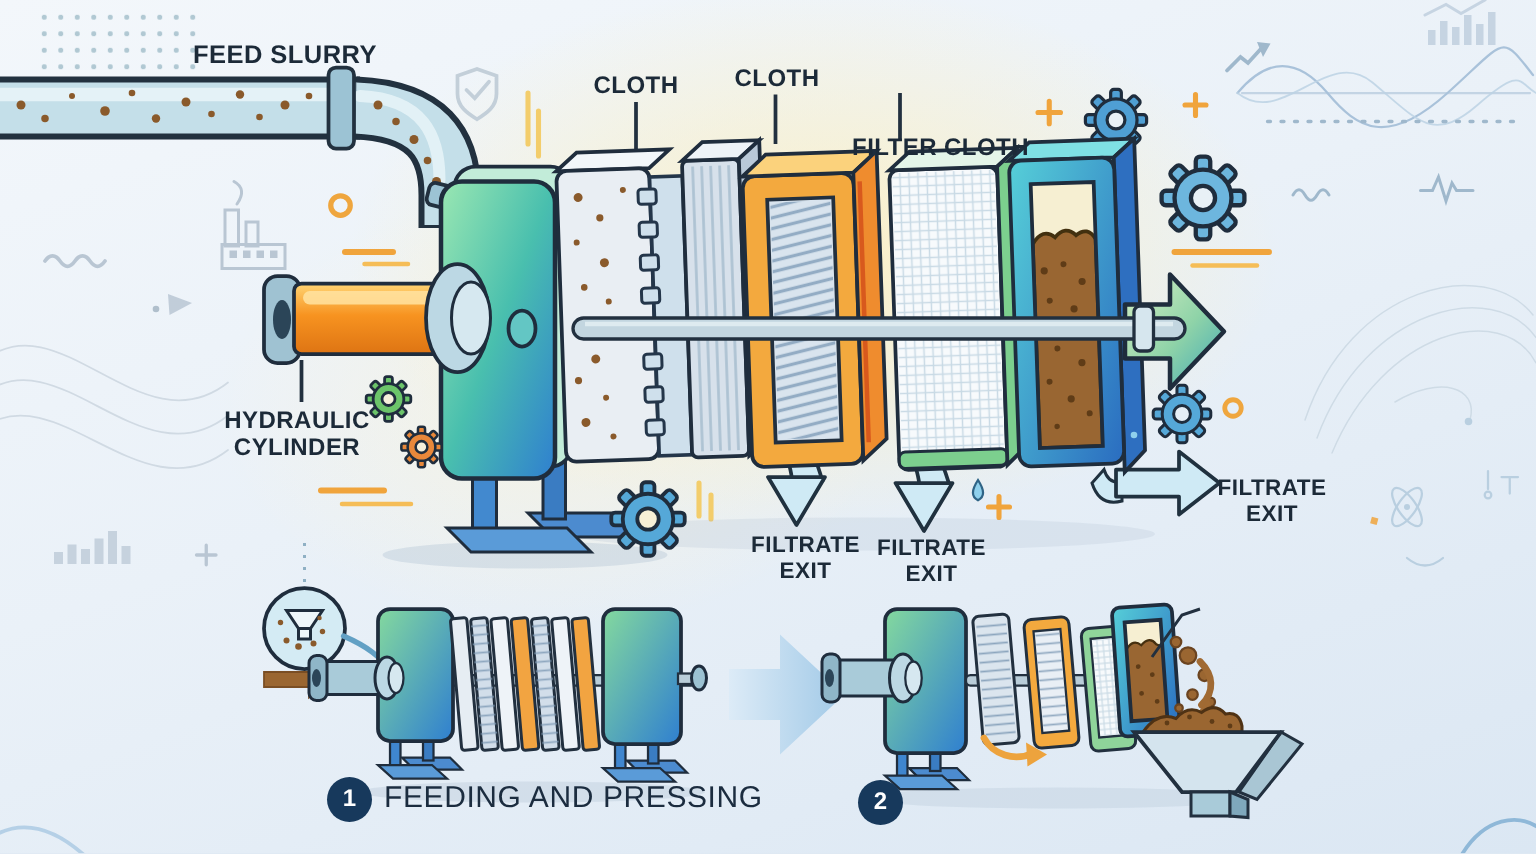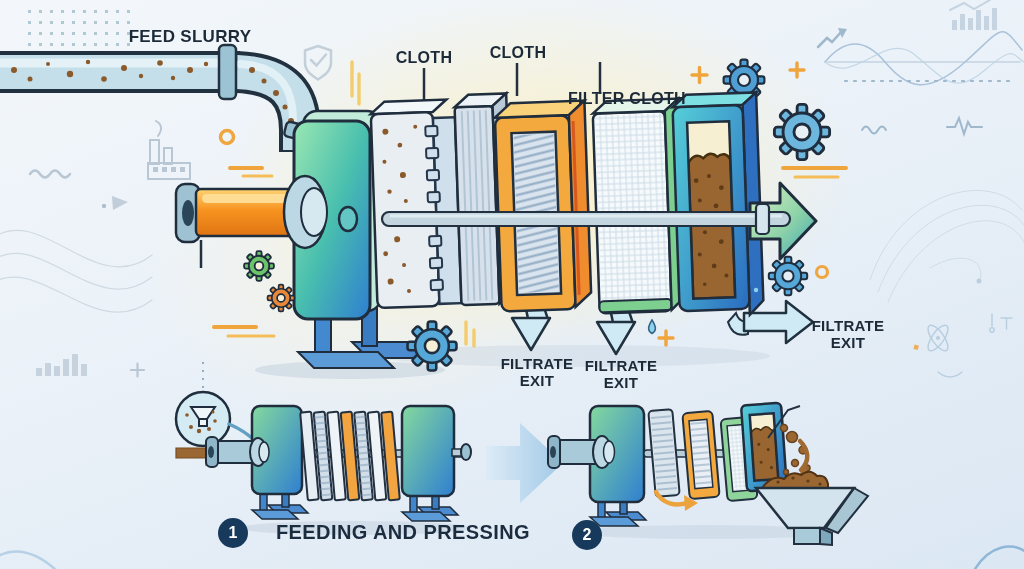"HYDRAULIC CYLINDER" div.lbl { html: none -> <div>HYDRAULIC CYLINDER</div> }
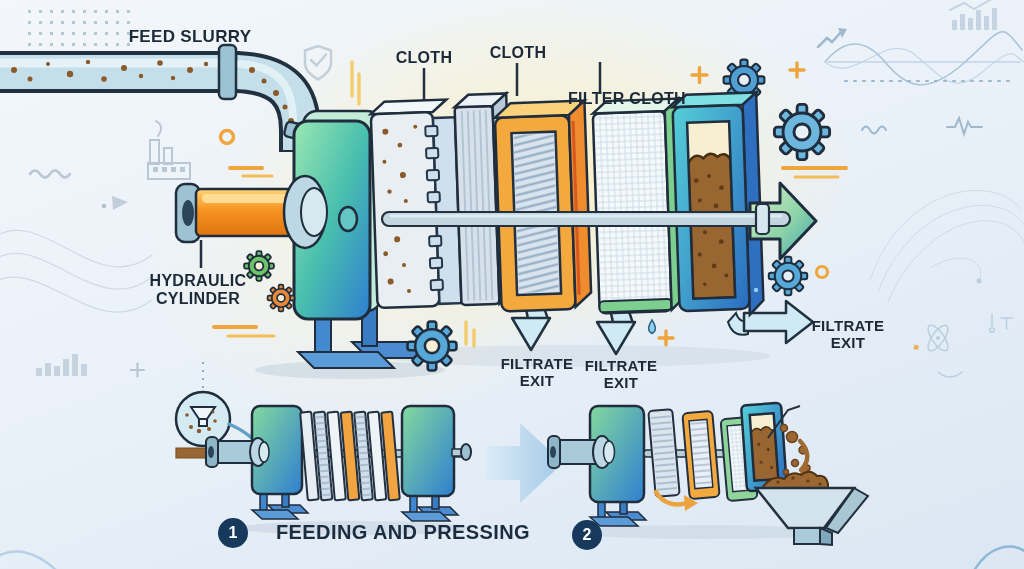"FEEDING AND PRESSING" .step { font-weight: 700 -> 400; margin-left: 20px -> none }
